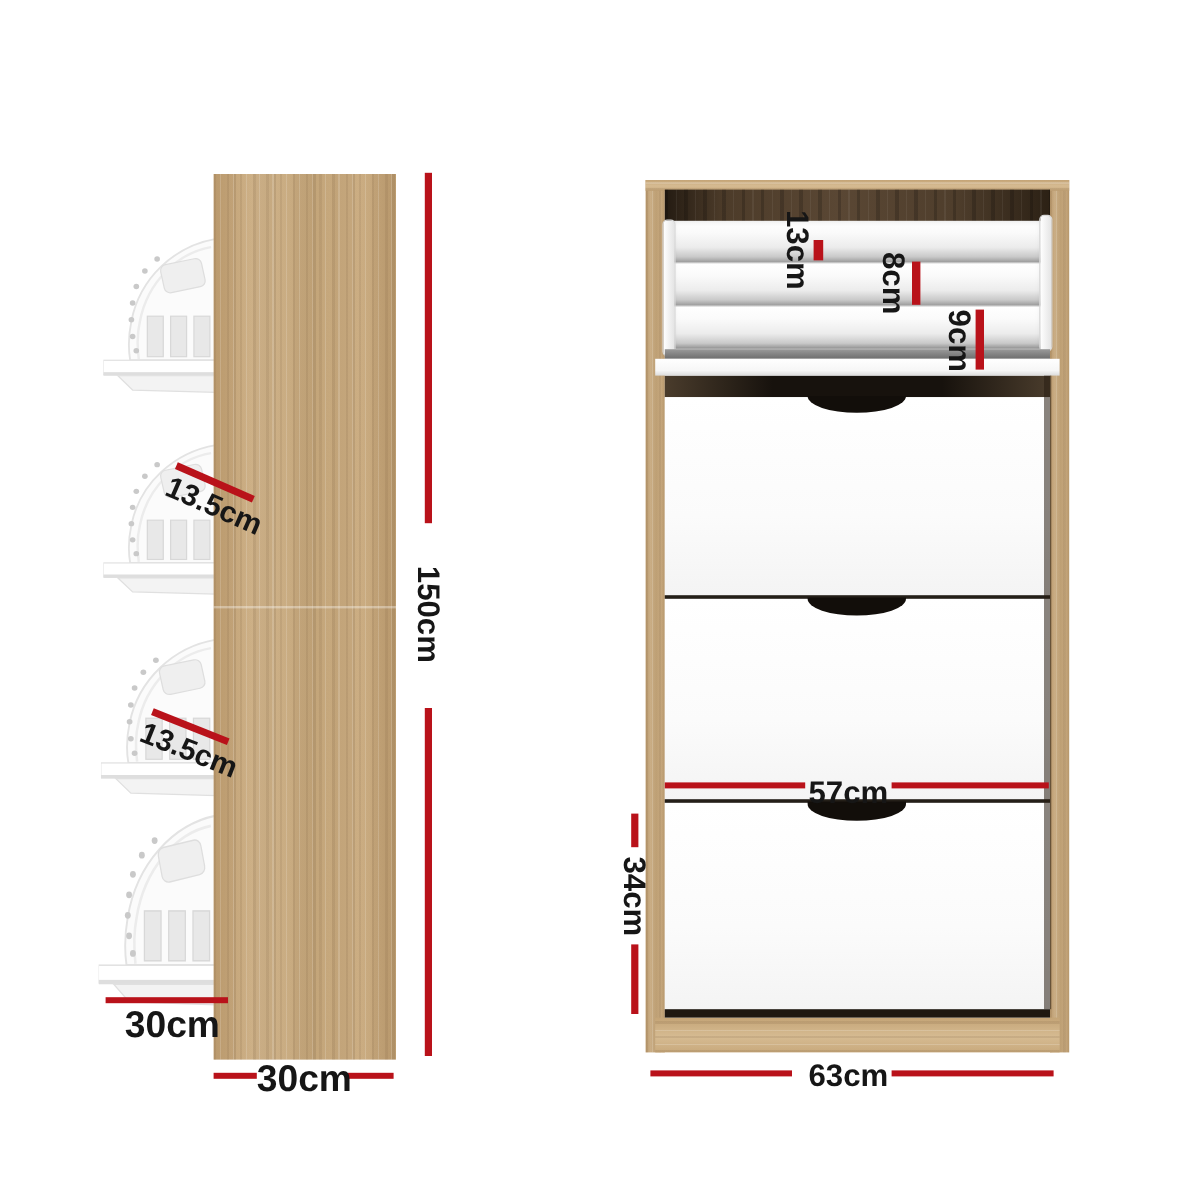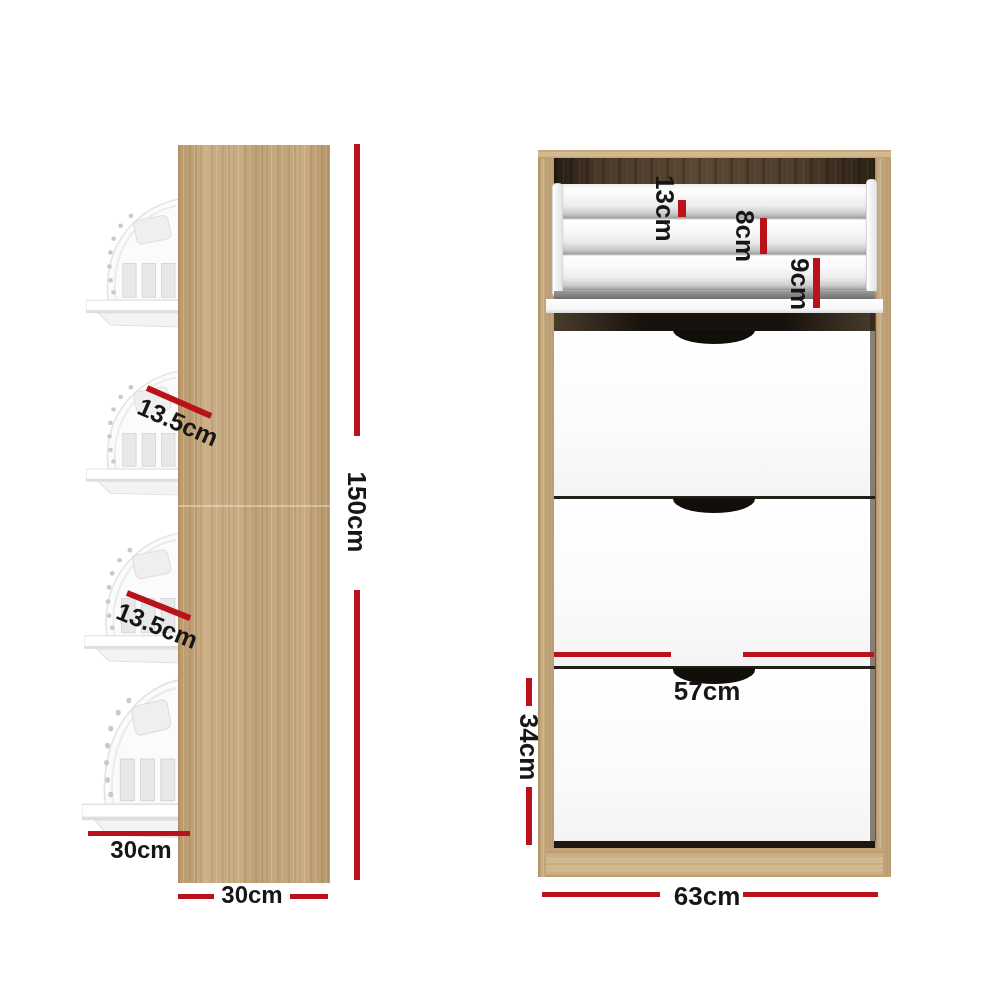"57cm" div.dim-label { top: 678px -> 647px }
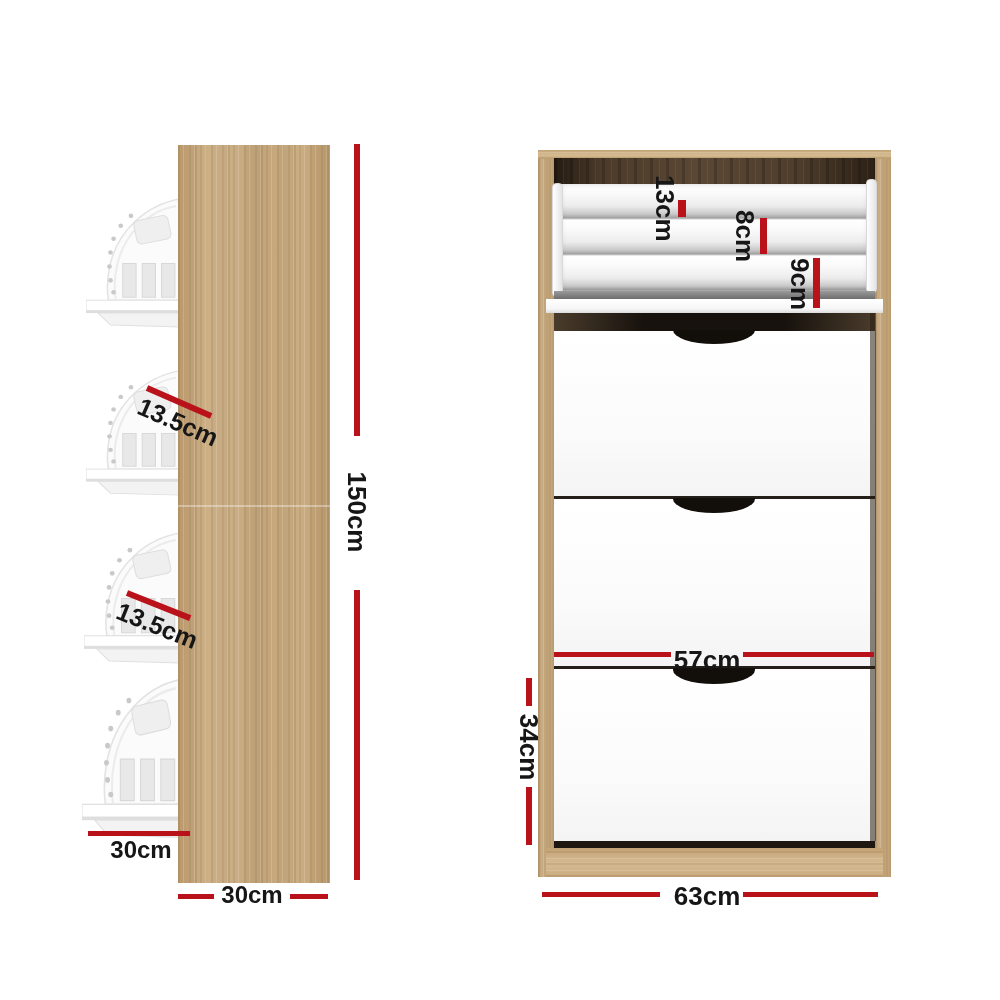"30cm" .f28 { font-size: 24px -> 31px }
